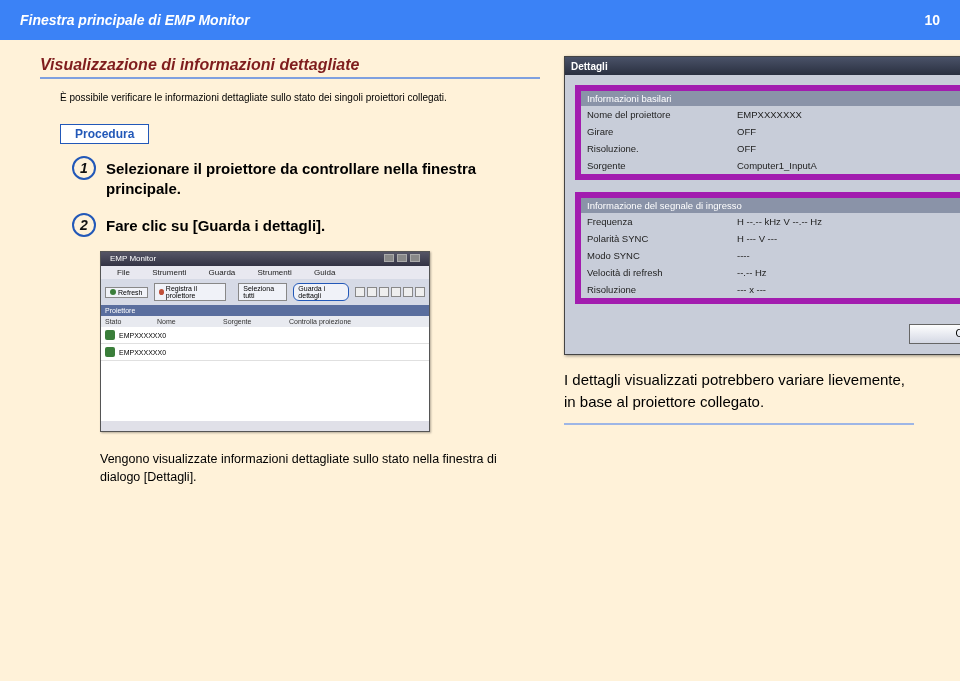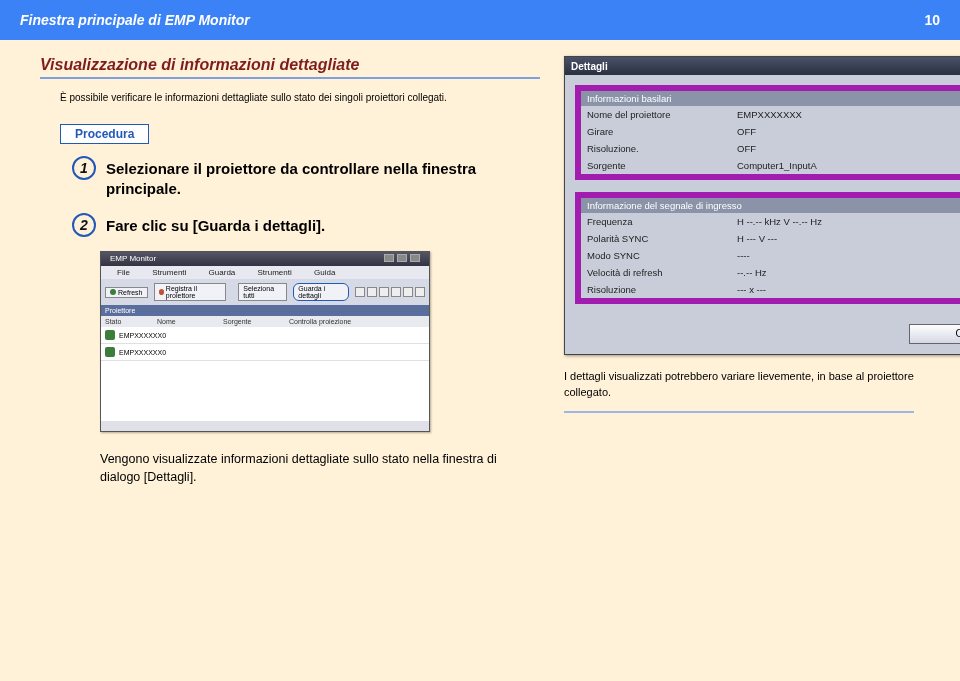"I dettagli visualizzati potrebbero" .right-note { font-size: 11px -> 15px }
